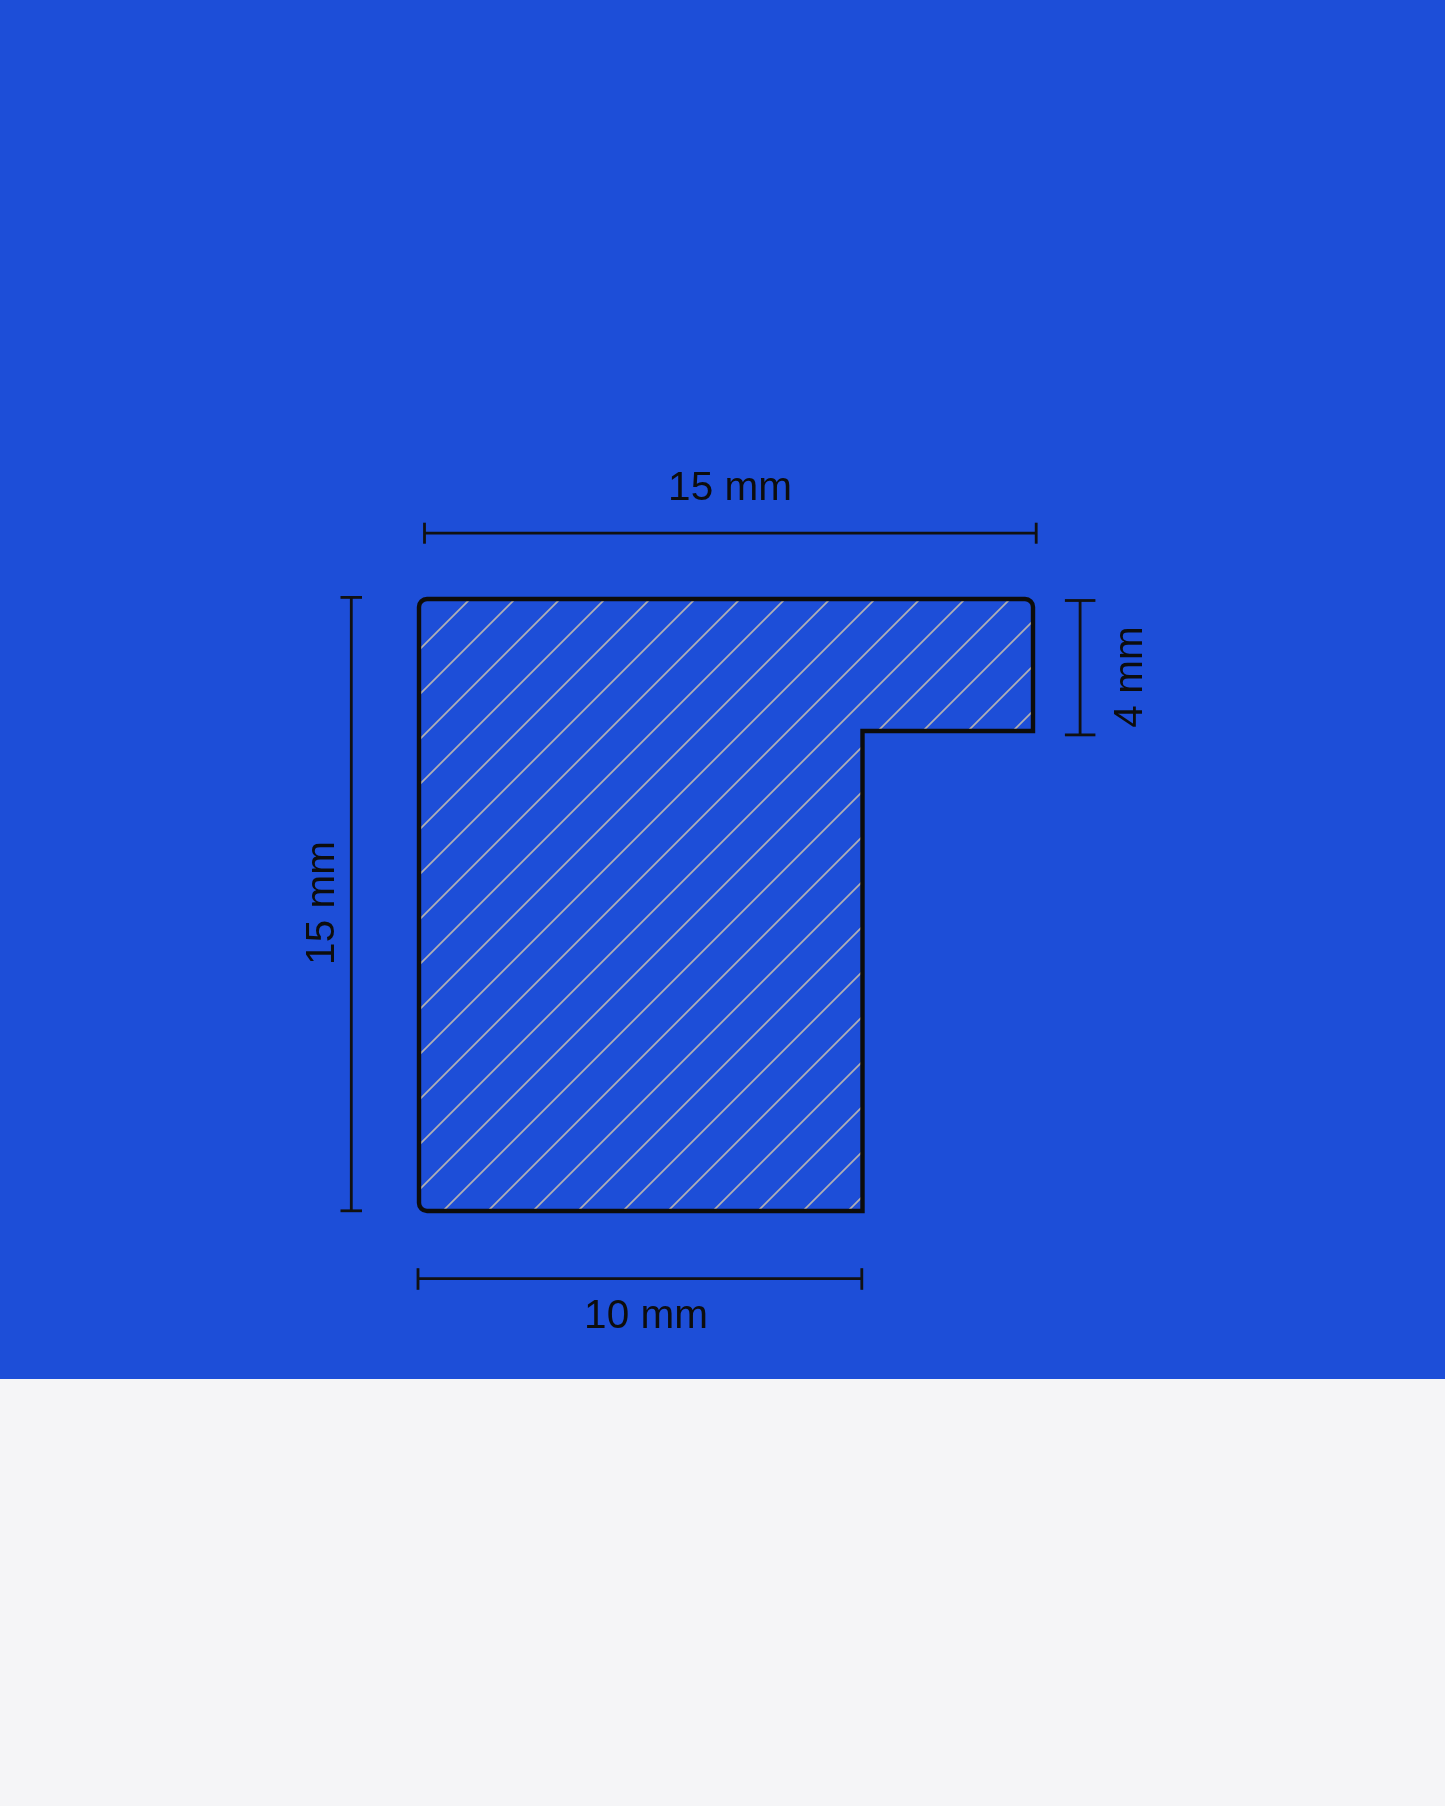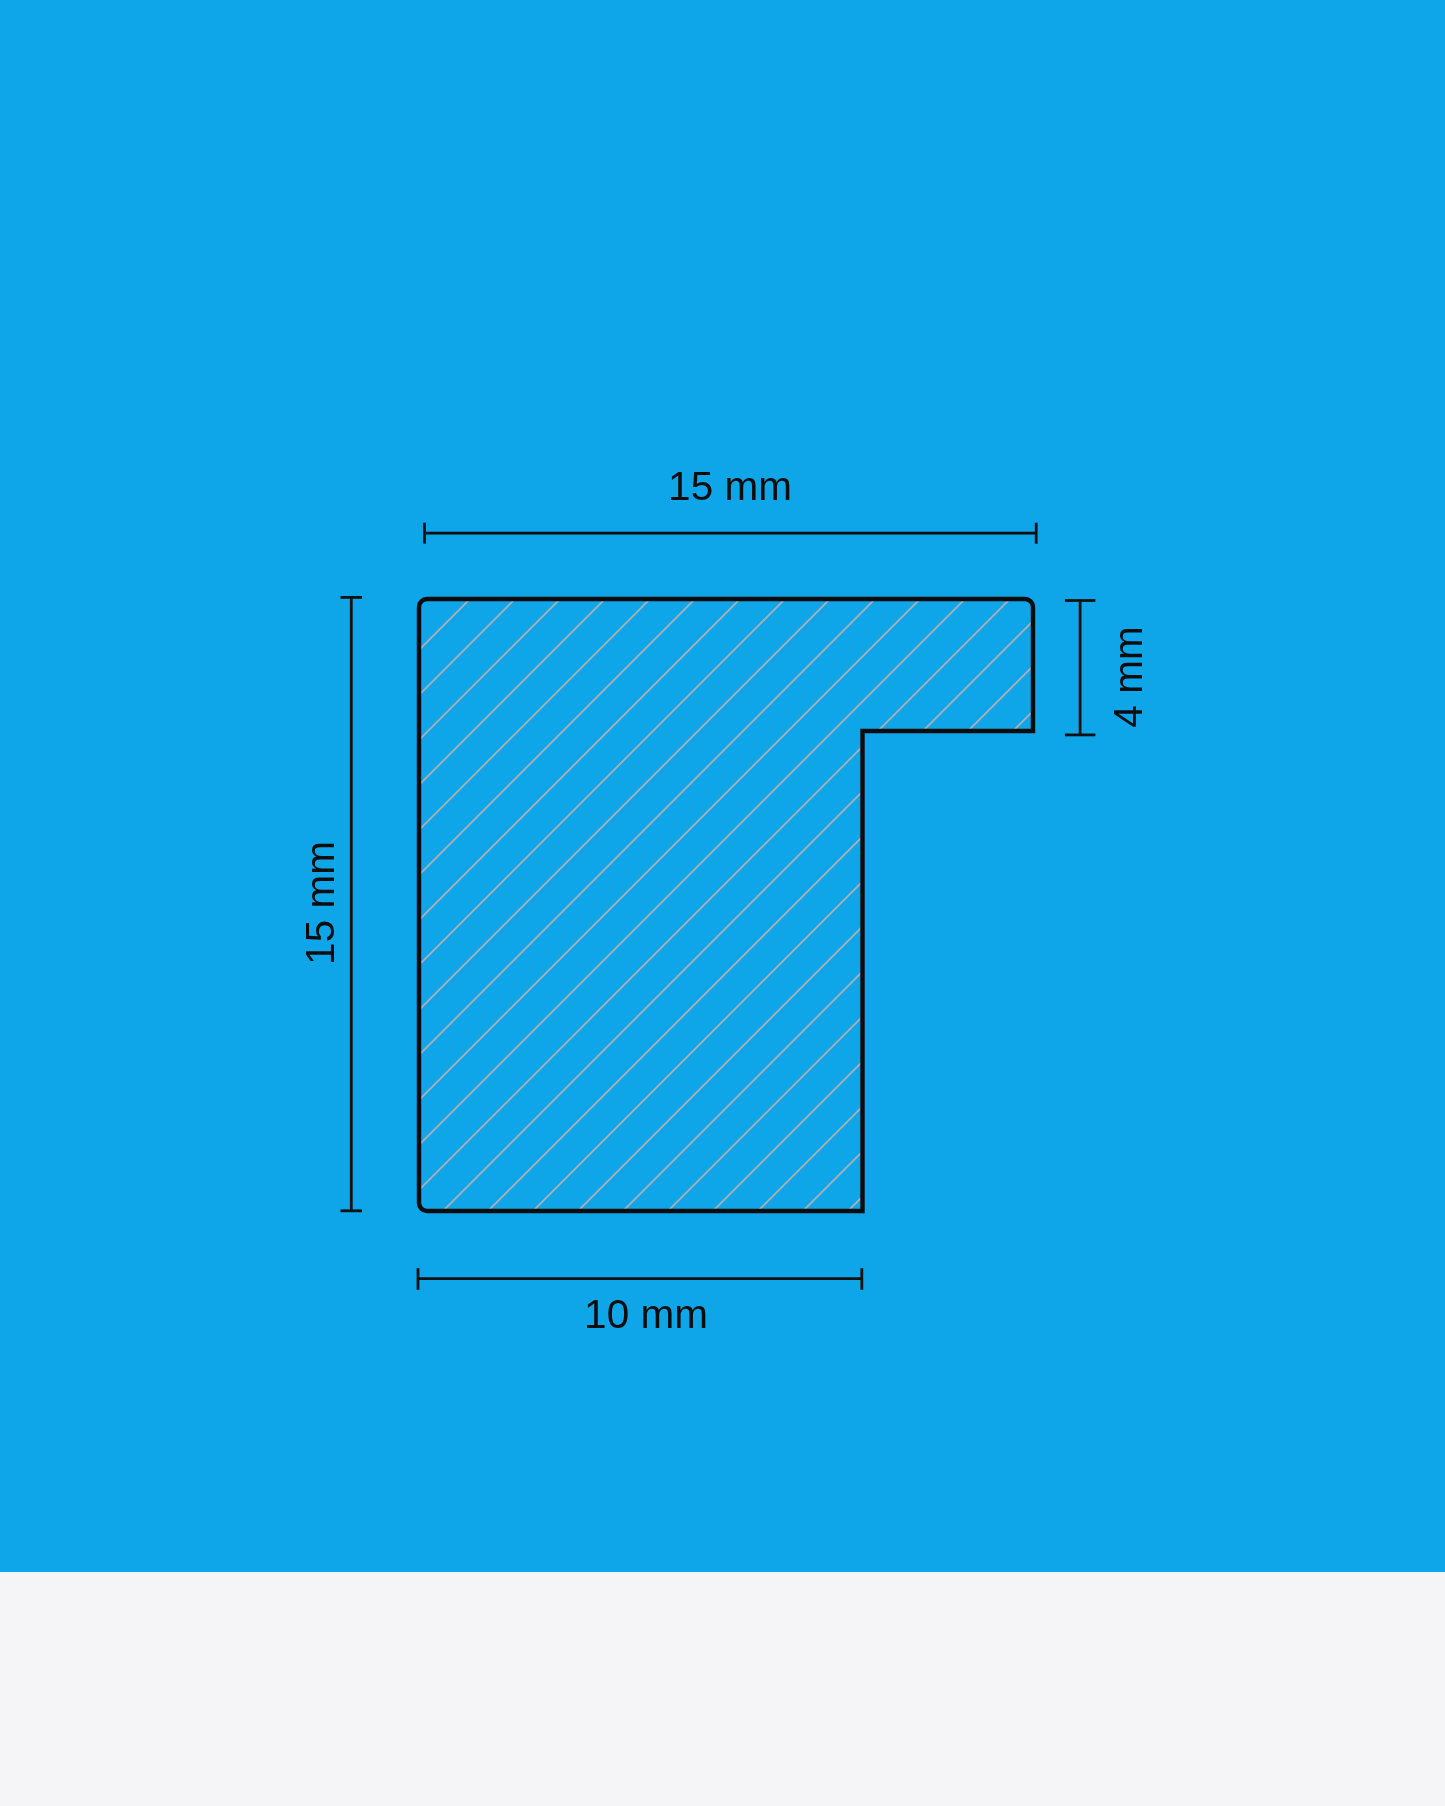"15 mm" .page { background: #0ea5e9 -> #1d4ed8; height: 1572px -> 1379px }
